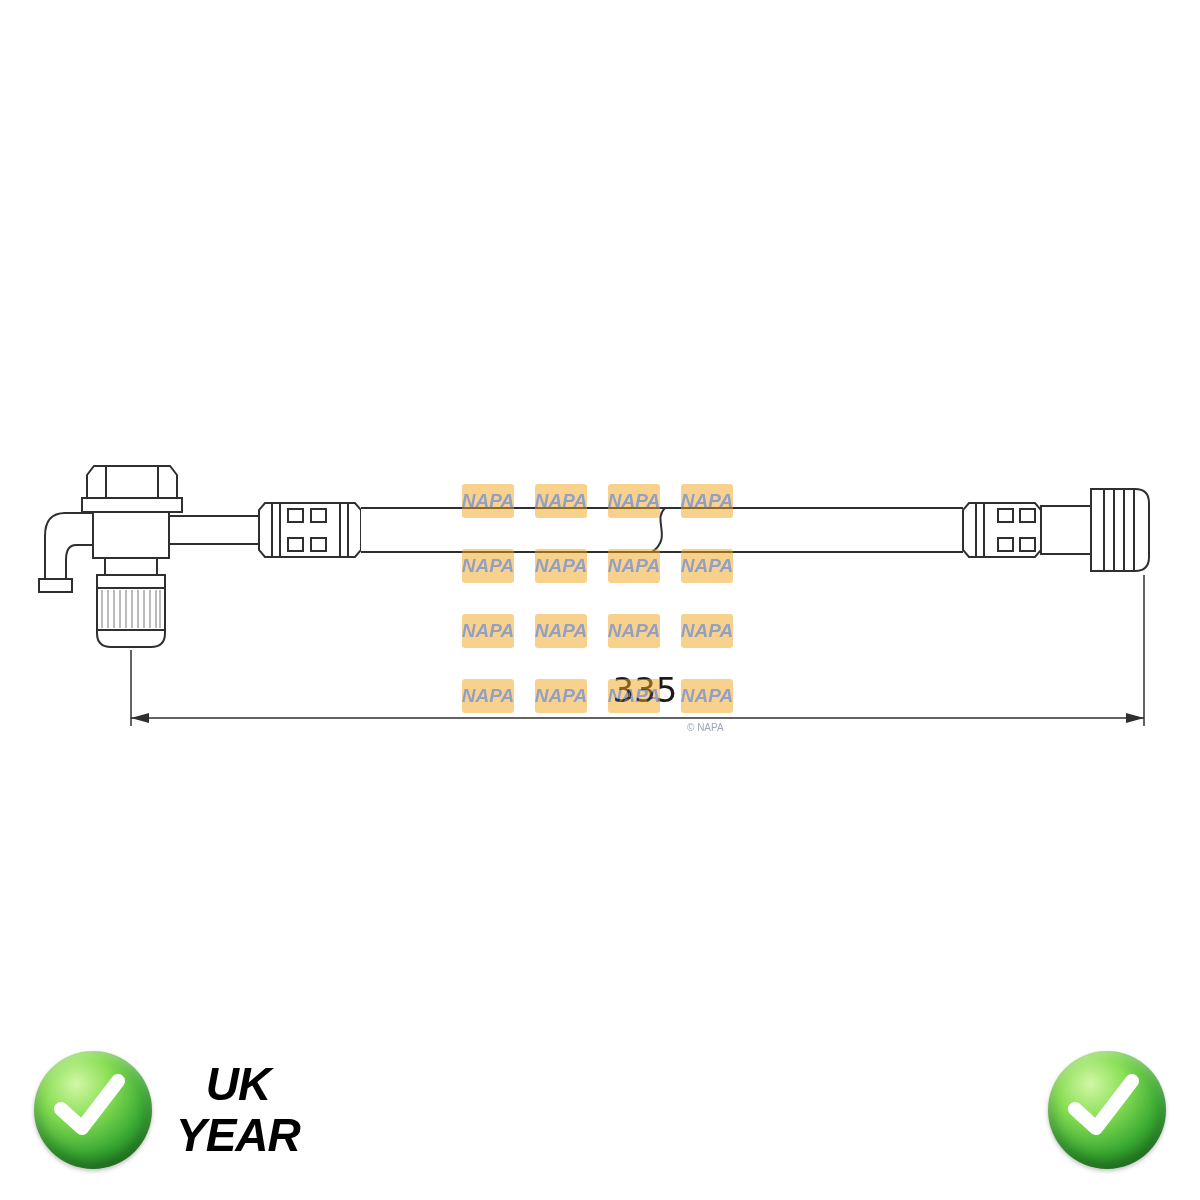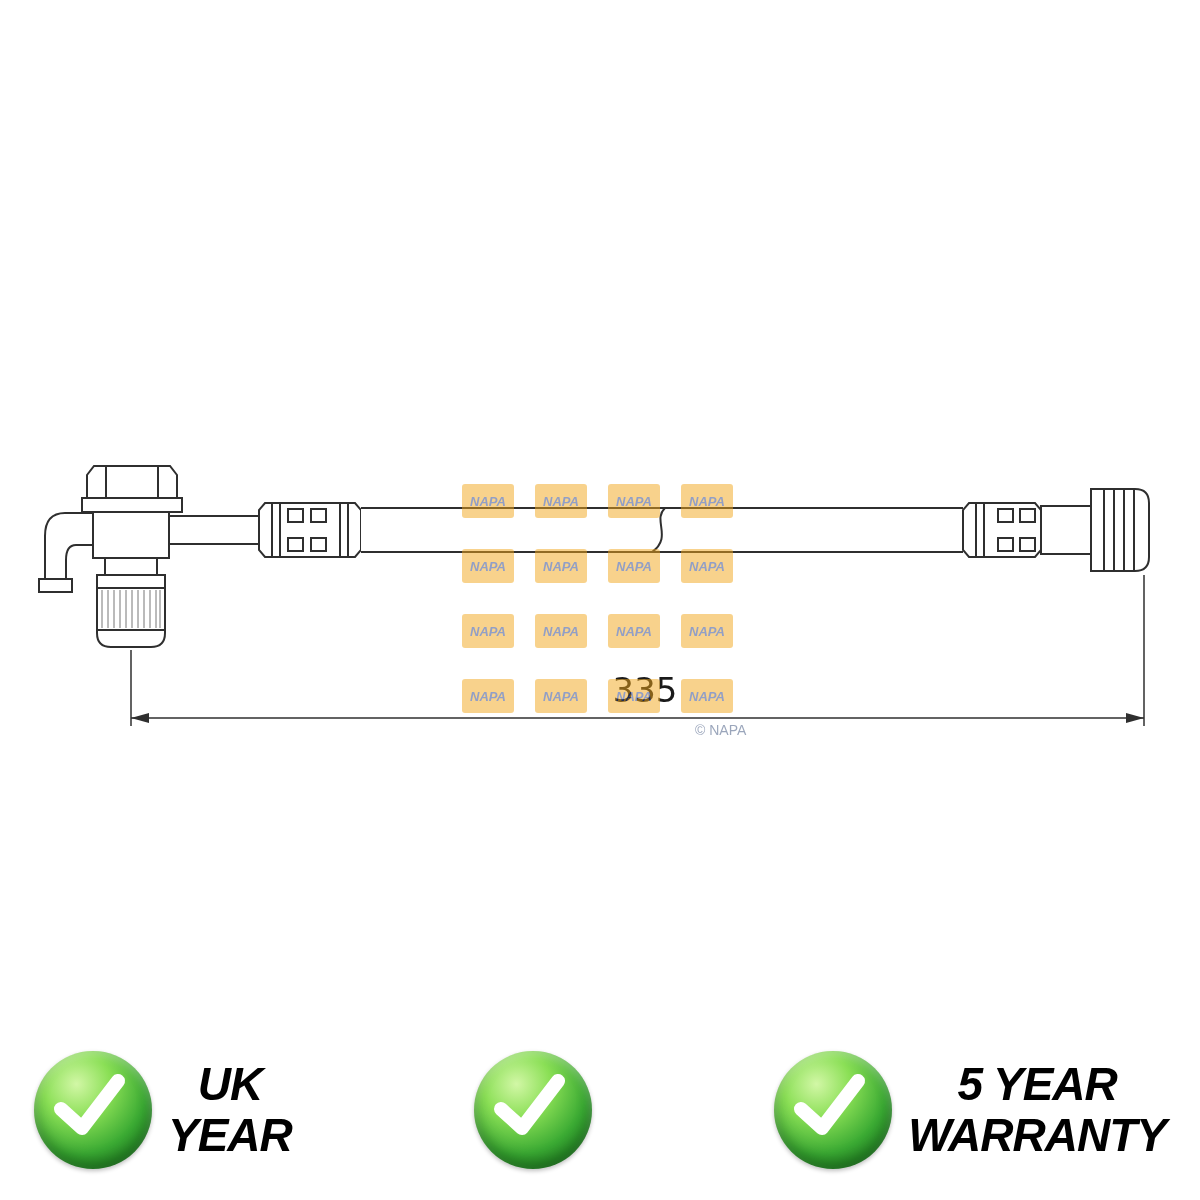"NAPA" .wm { font-size: 13px -> 19px }
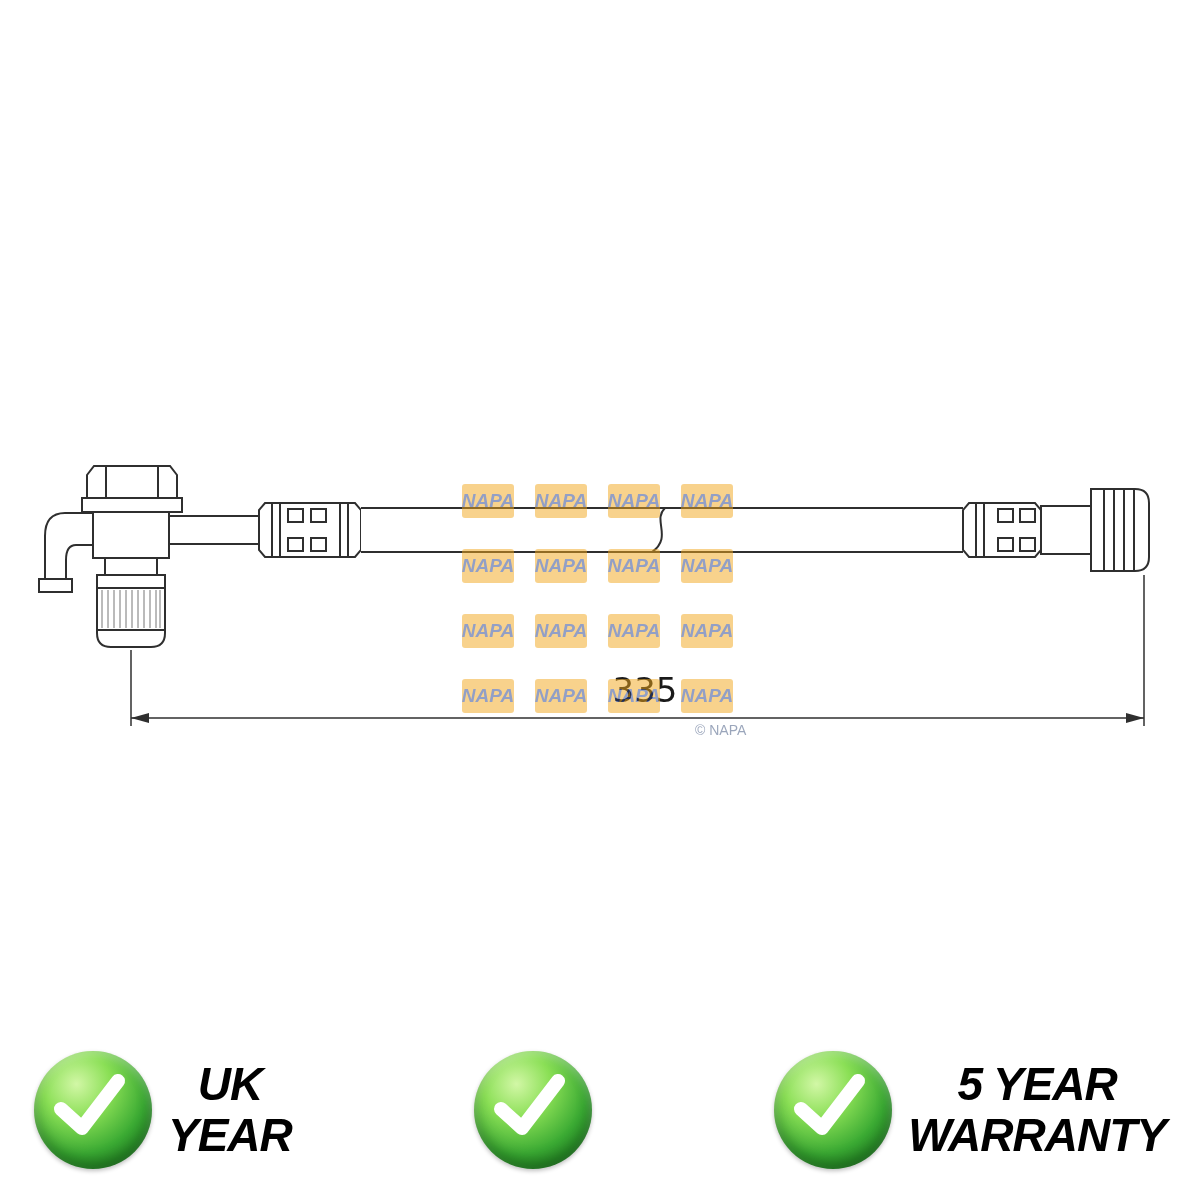"© NAPA" .wm-copyright { font-size: 14px -> 10px; margin-left: 8px -> none }
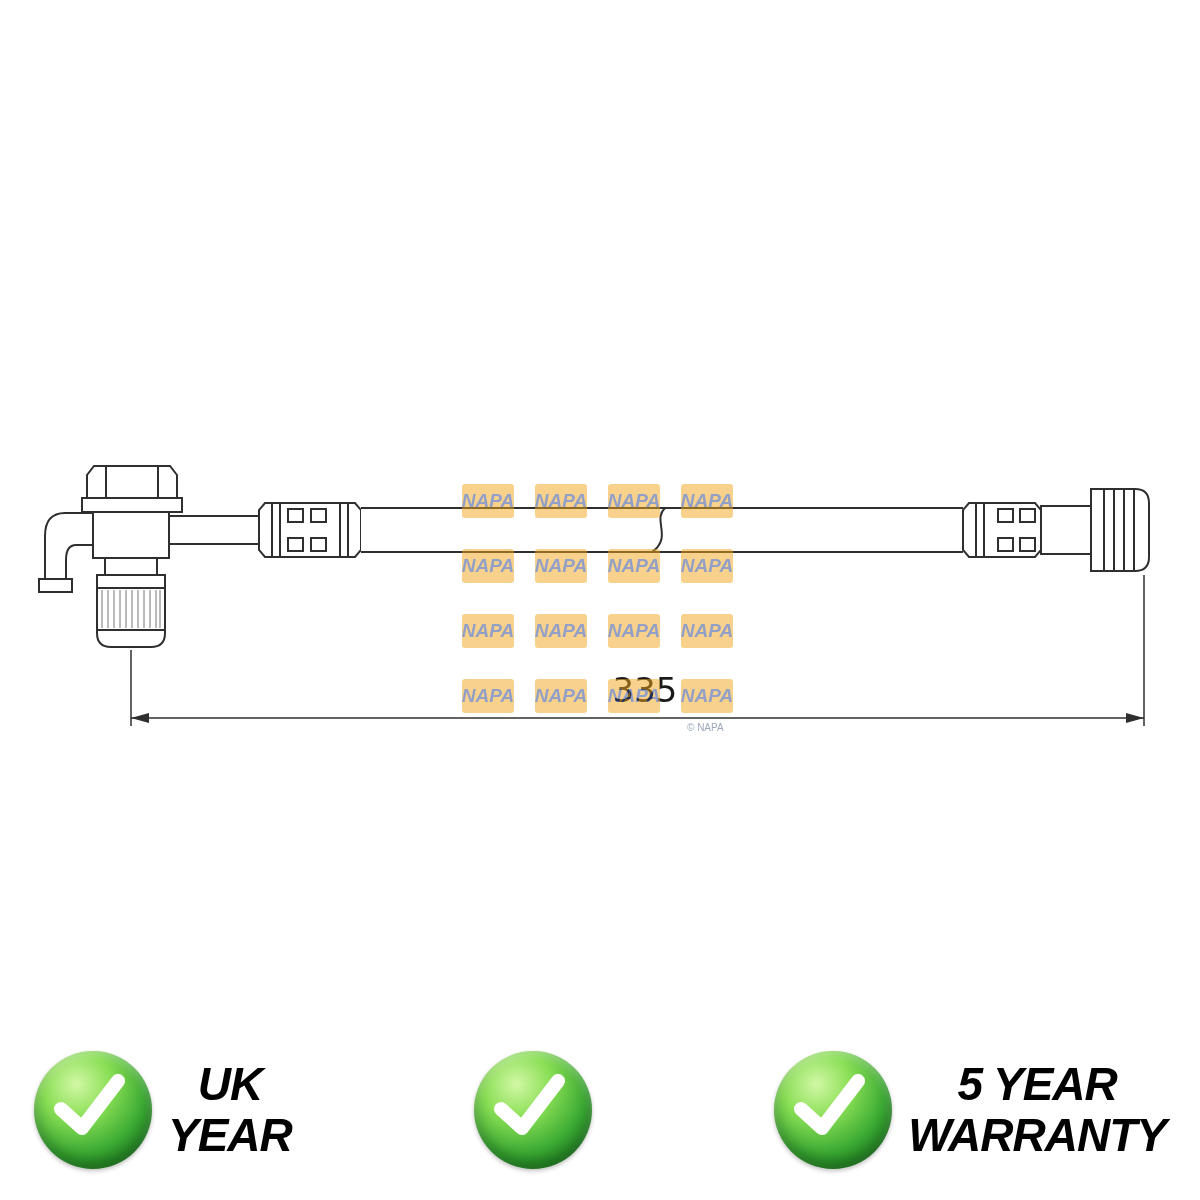"UK" .badge { gap: 16px -> 24px }
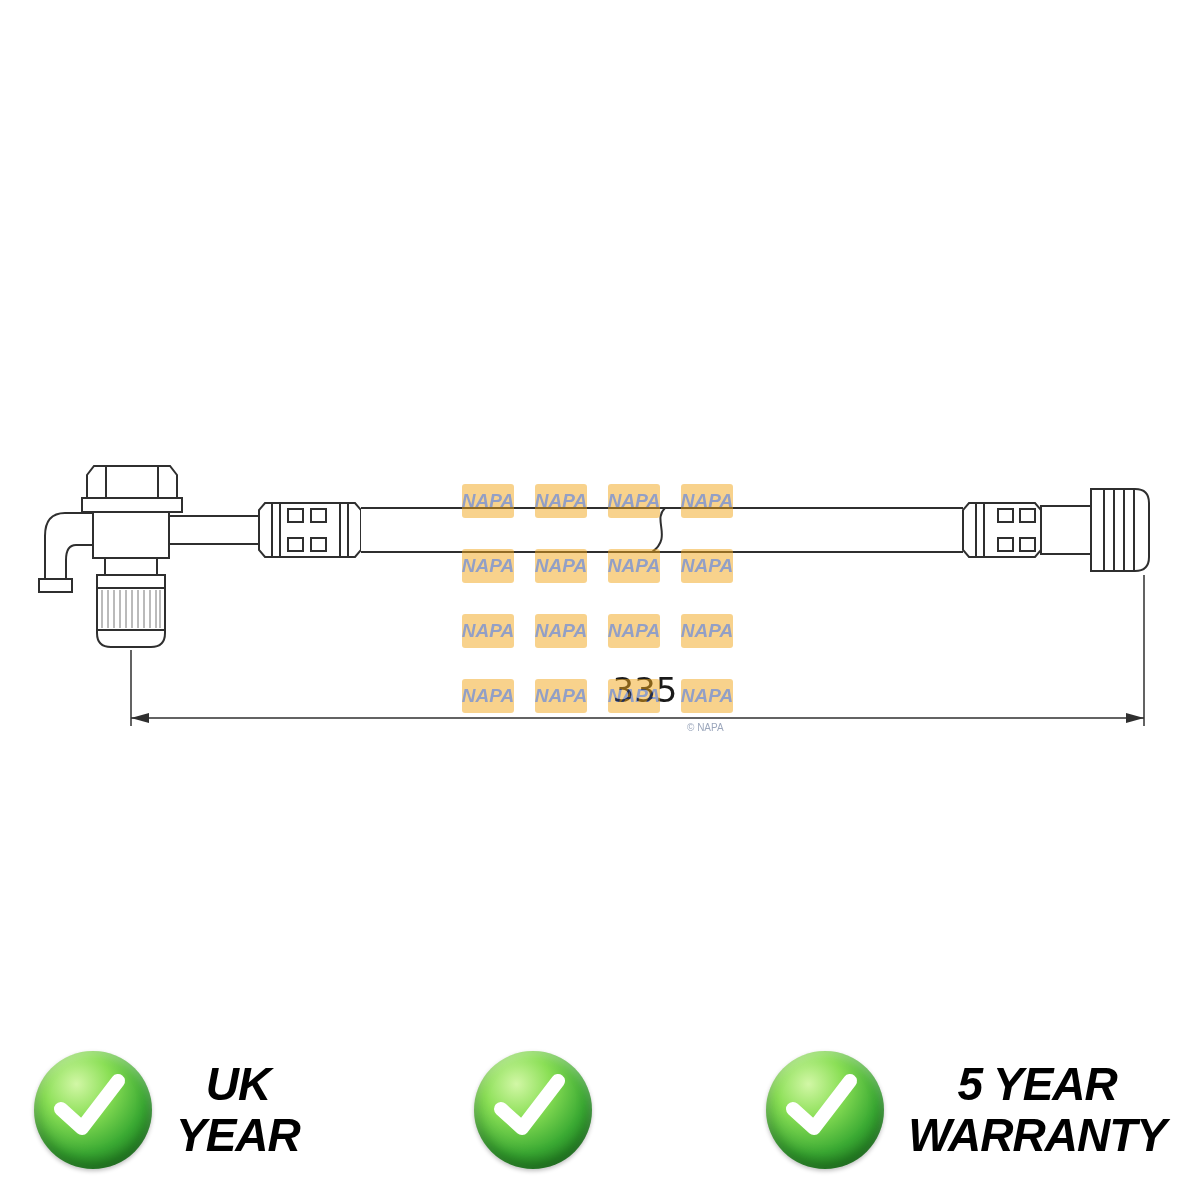"5 YEAR" div.badge { html: <div> <div> <svg> <path></path> </svg> </div> <div> <div>5 YEAR</div> <div>WARRANTY</div> </div> </div> -> none }
